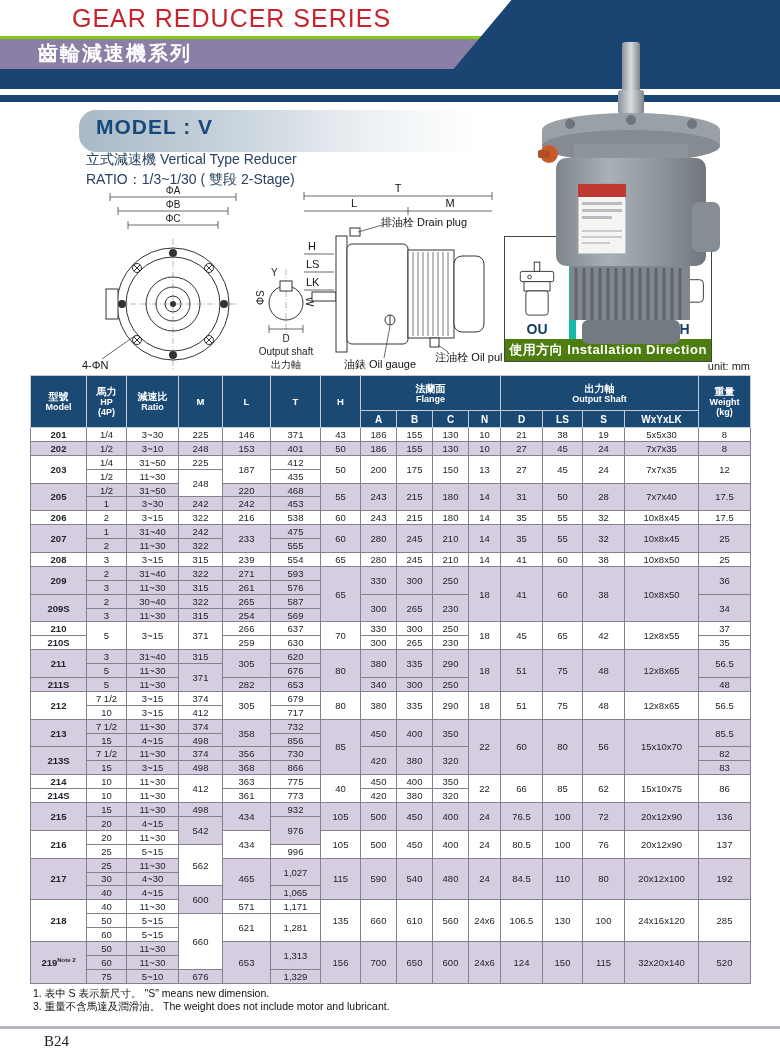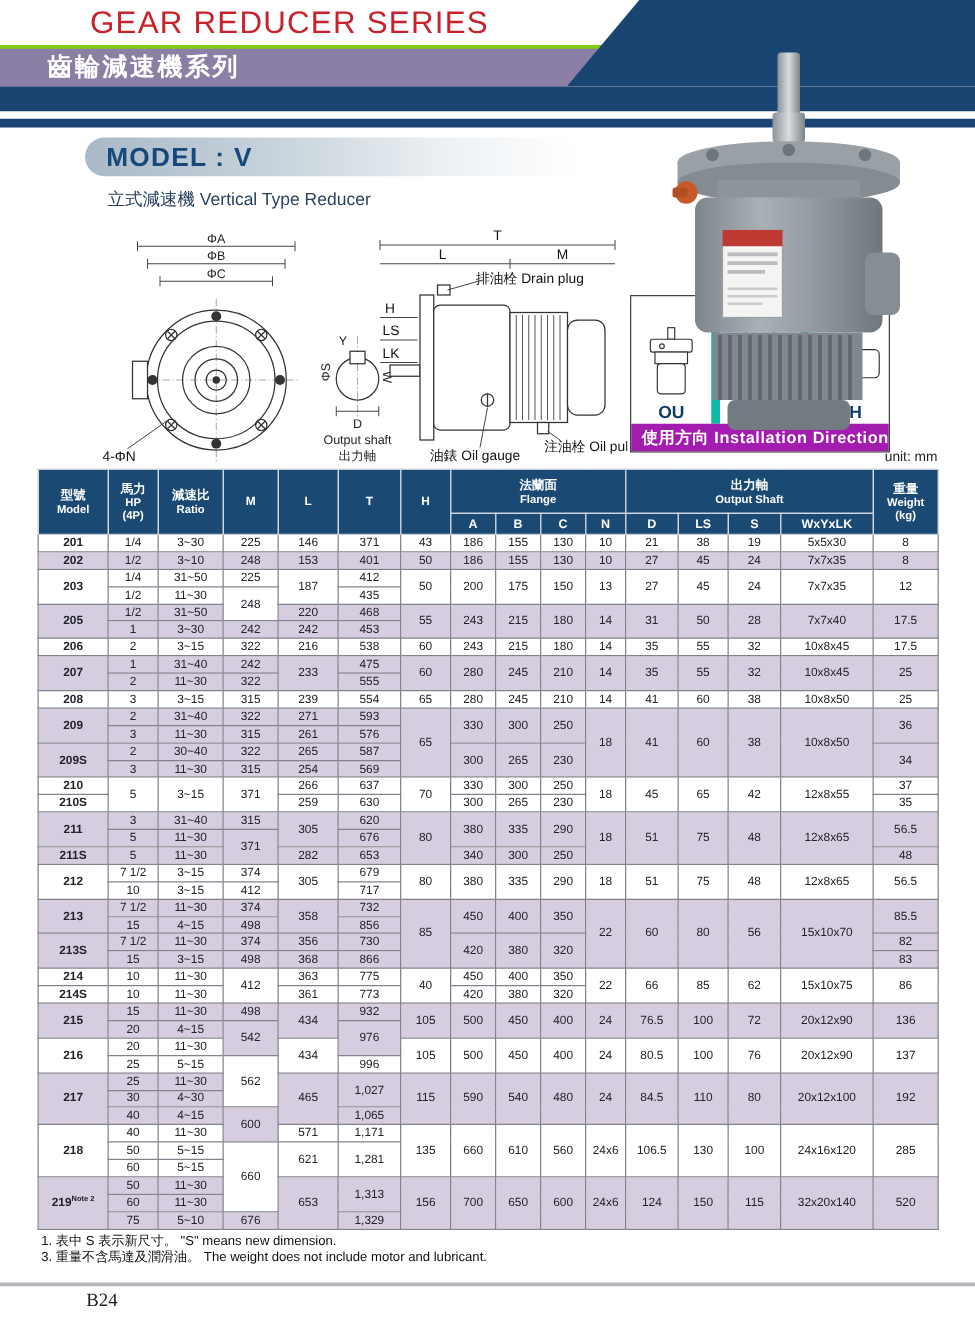"MODEL : V" .model-pill { height: 31px -> 42px; left: 68px -> 79px }
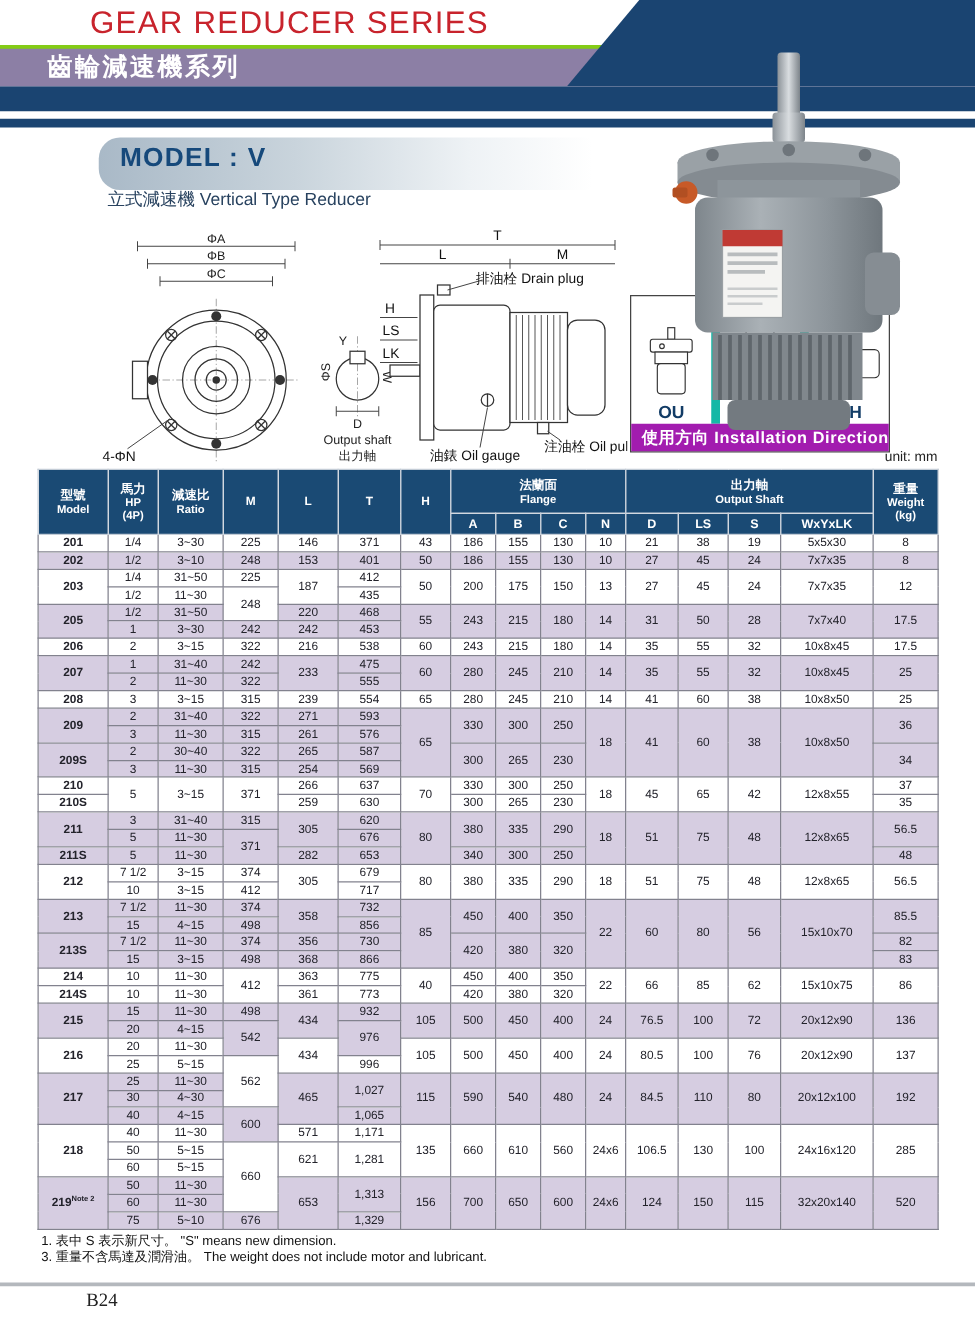"RATIO：1/3~1/30 ( 雙段 2-Stage)" div.sub2 { html: none -> <div>RATIO：1/3~1/30 ( 雙段 2-Stage)</div> }
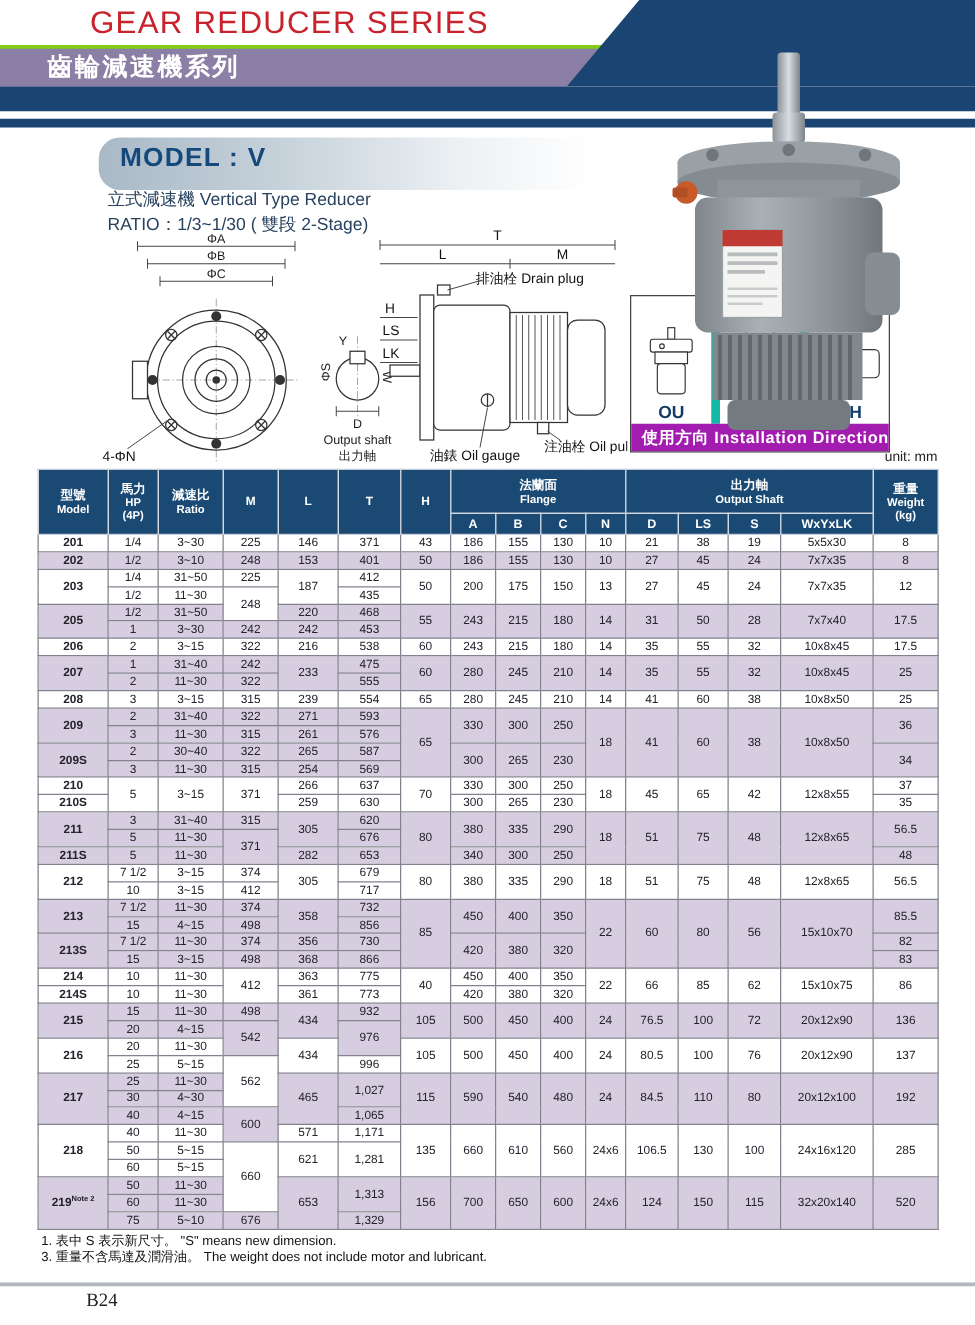"使用方向 Installation Direction" .inst-bar { background: #a21caf -> #4d7c0f; text-align: right -> center }
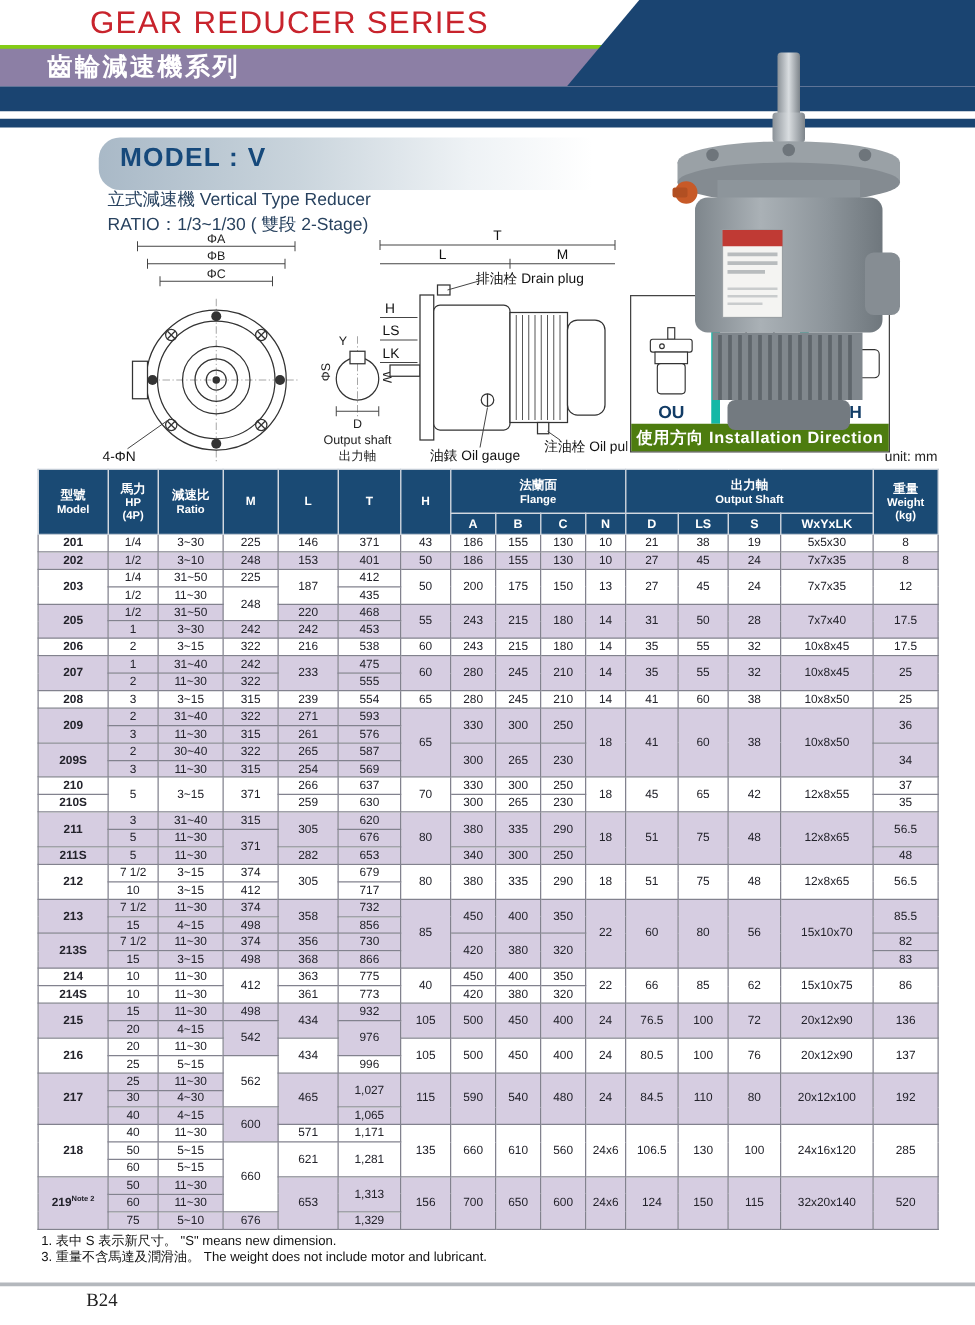"B24" .pageno { margin-left: 25px -> none }
